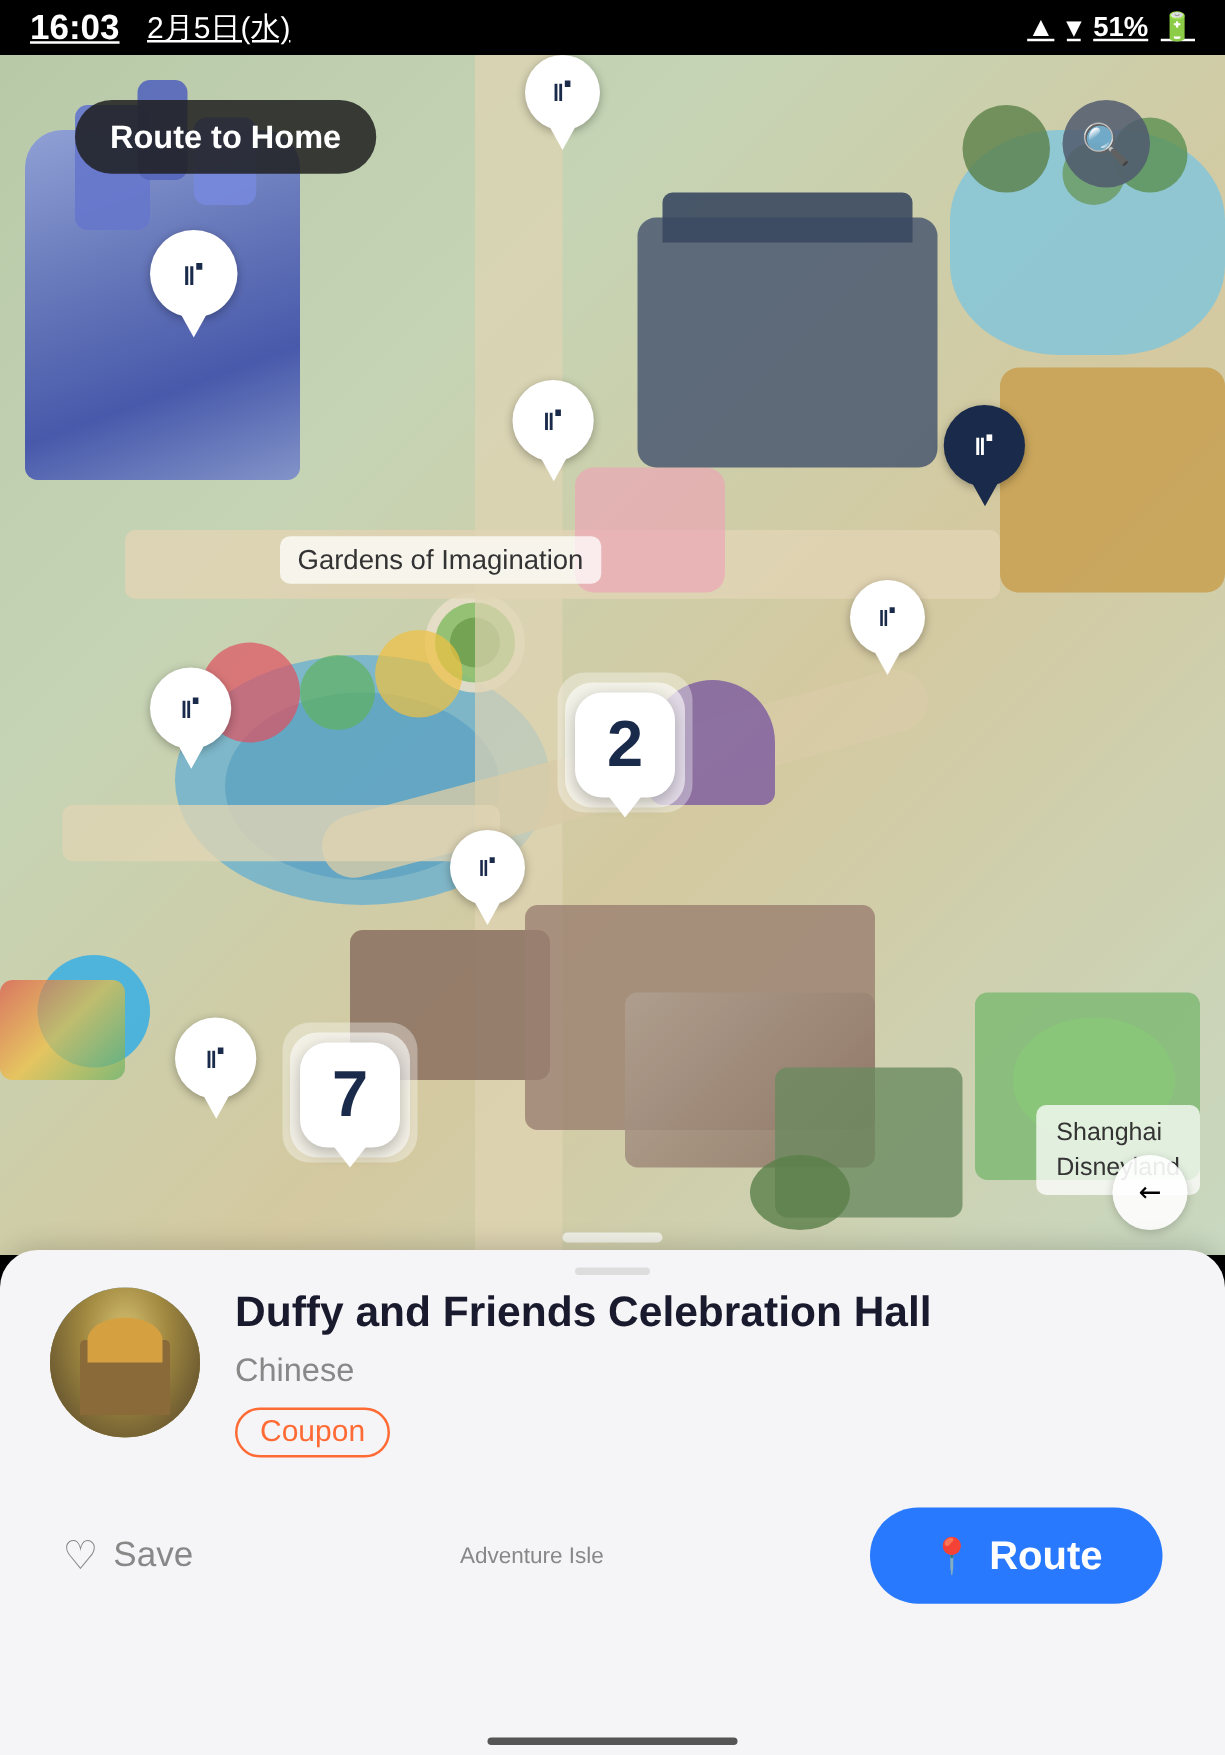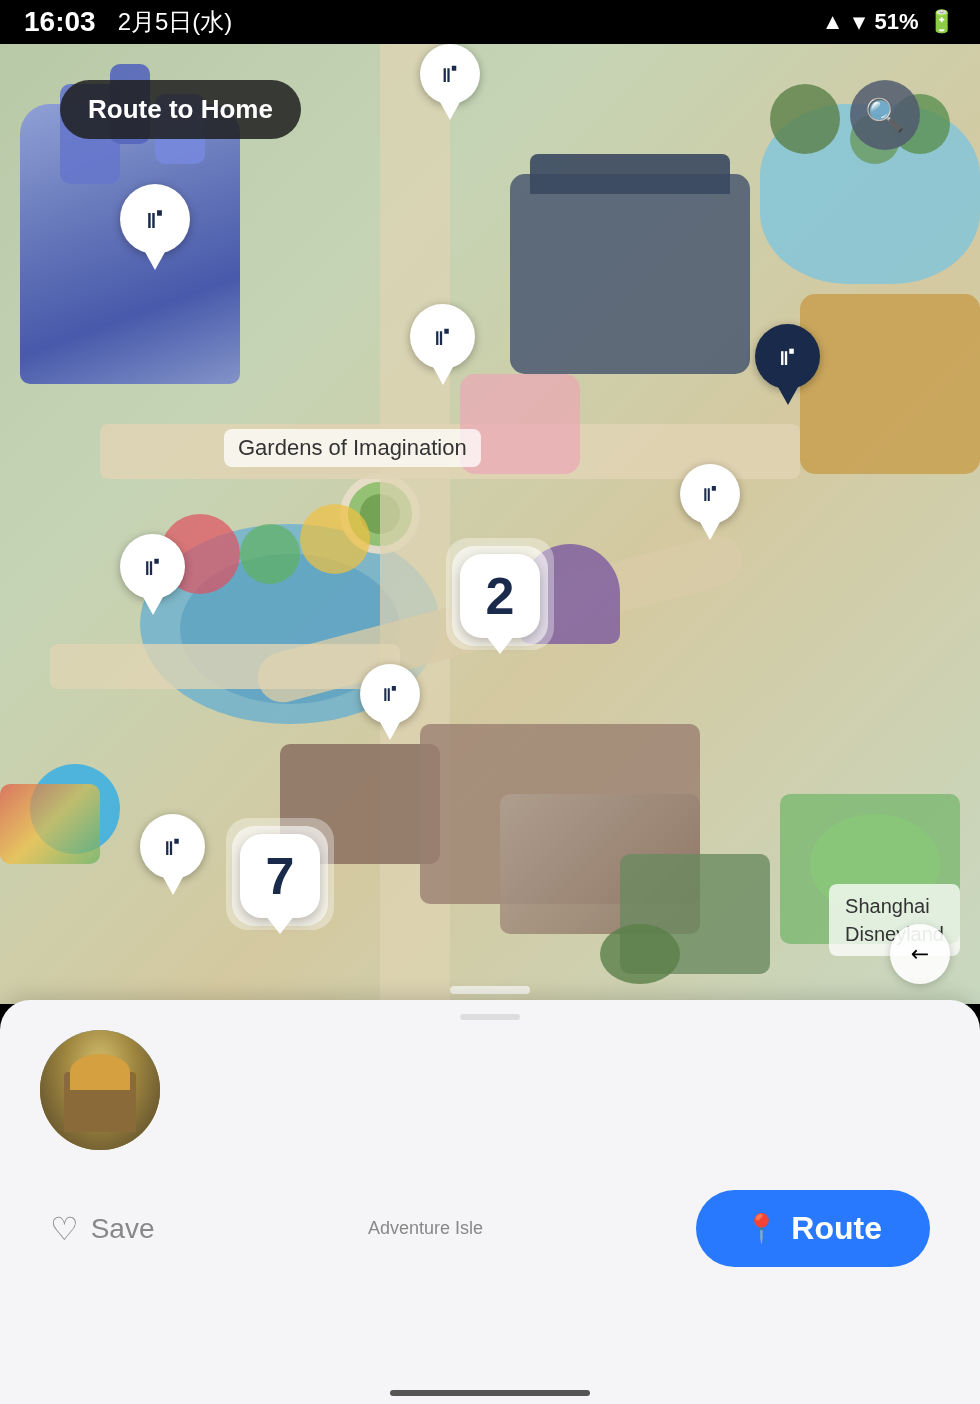"16:03" .status-bar { text-decoration: none -> underline }
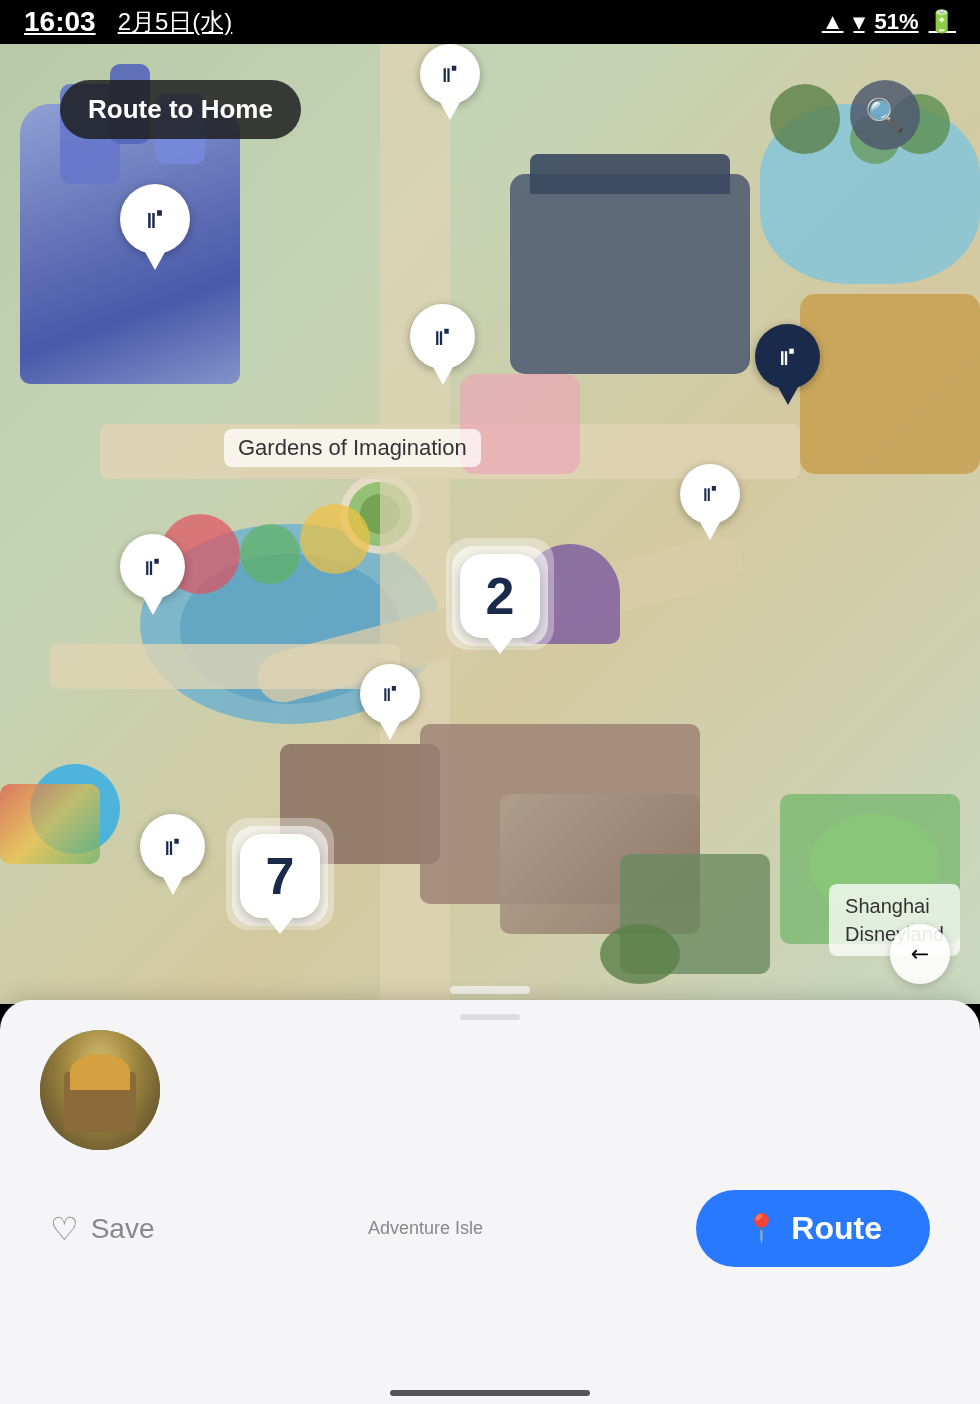"Duffy and Friends Celebration Hall" div.venue-info { html: none -> <div> <div>Duffy and Friends Celebration Hall</div> <div>Chinese</div> <div>Coupon</div> </div> }
